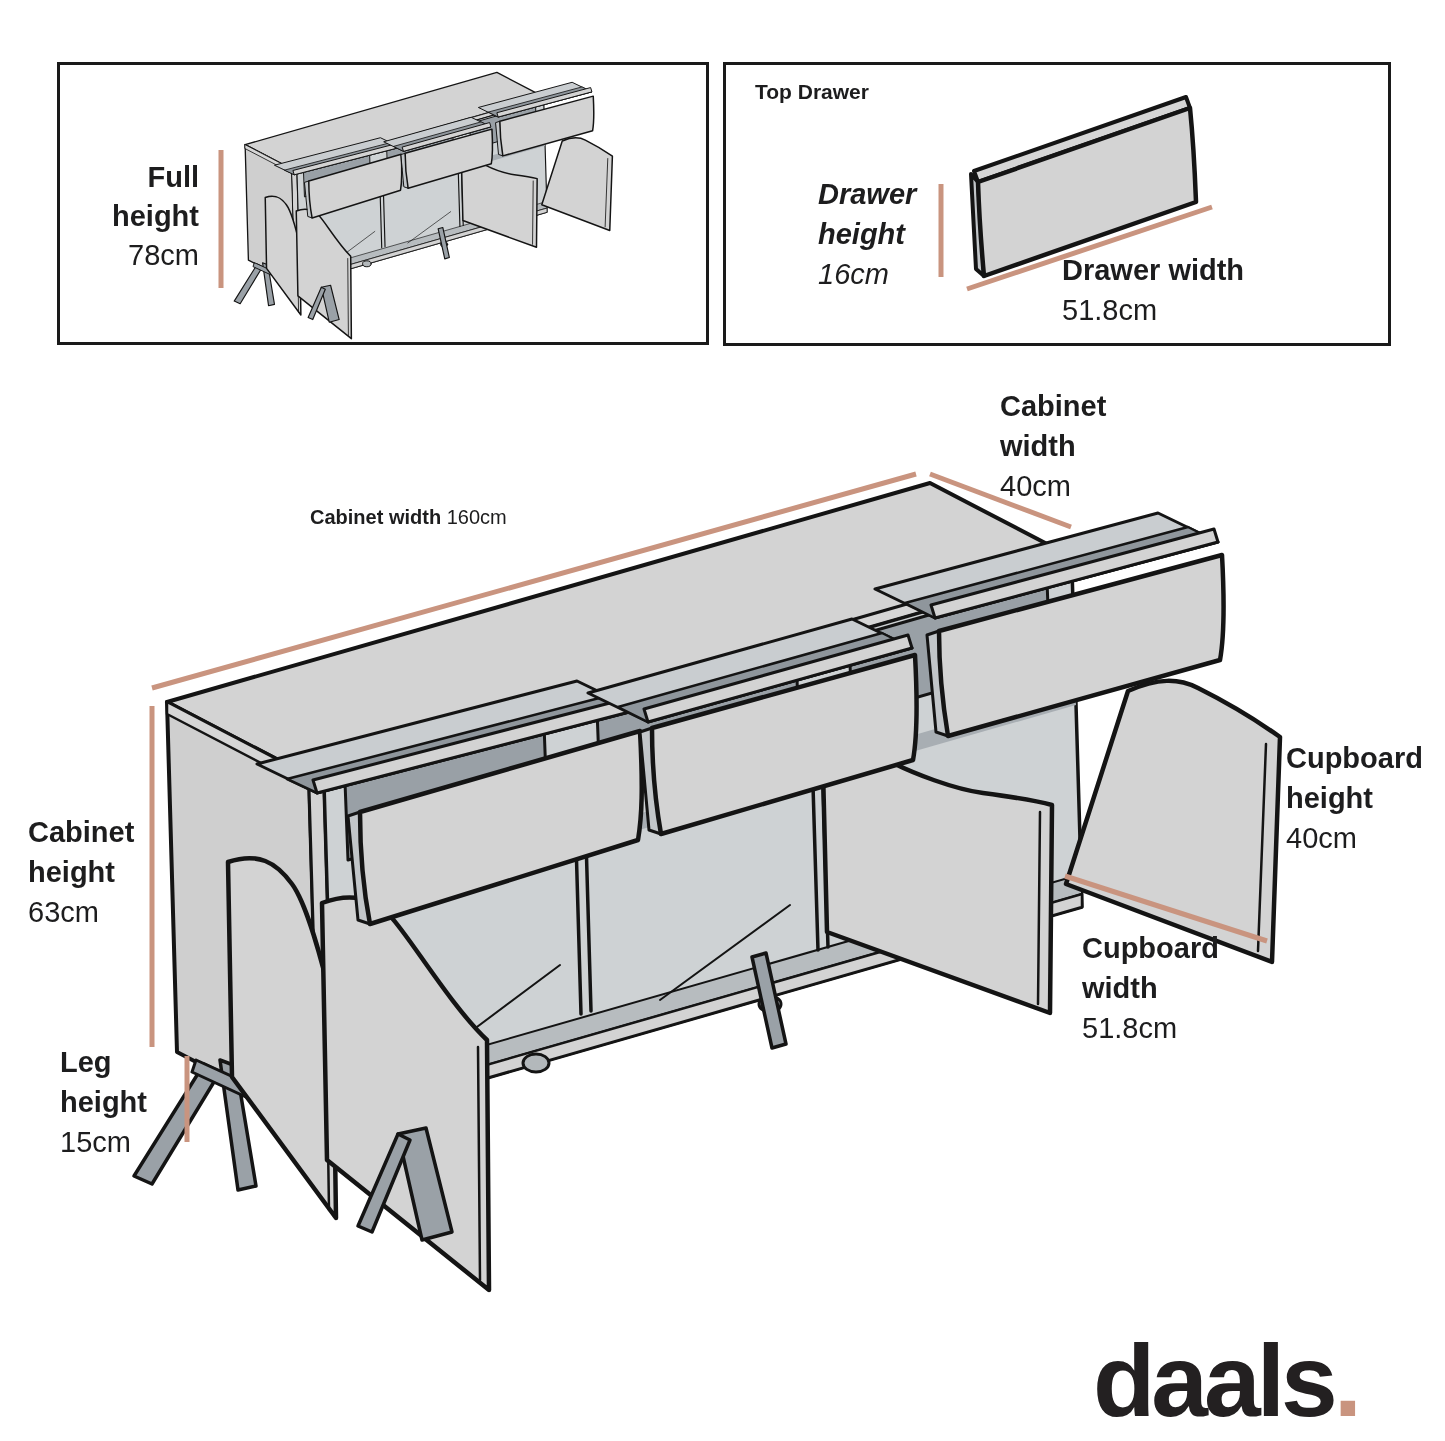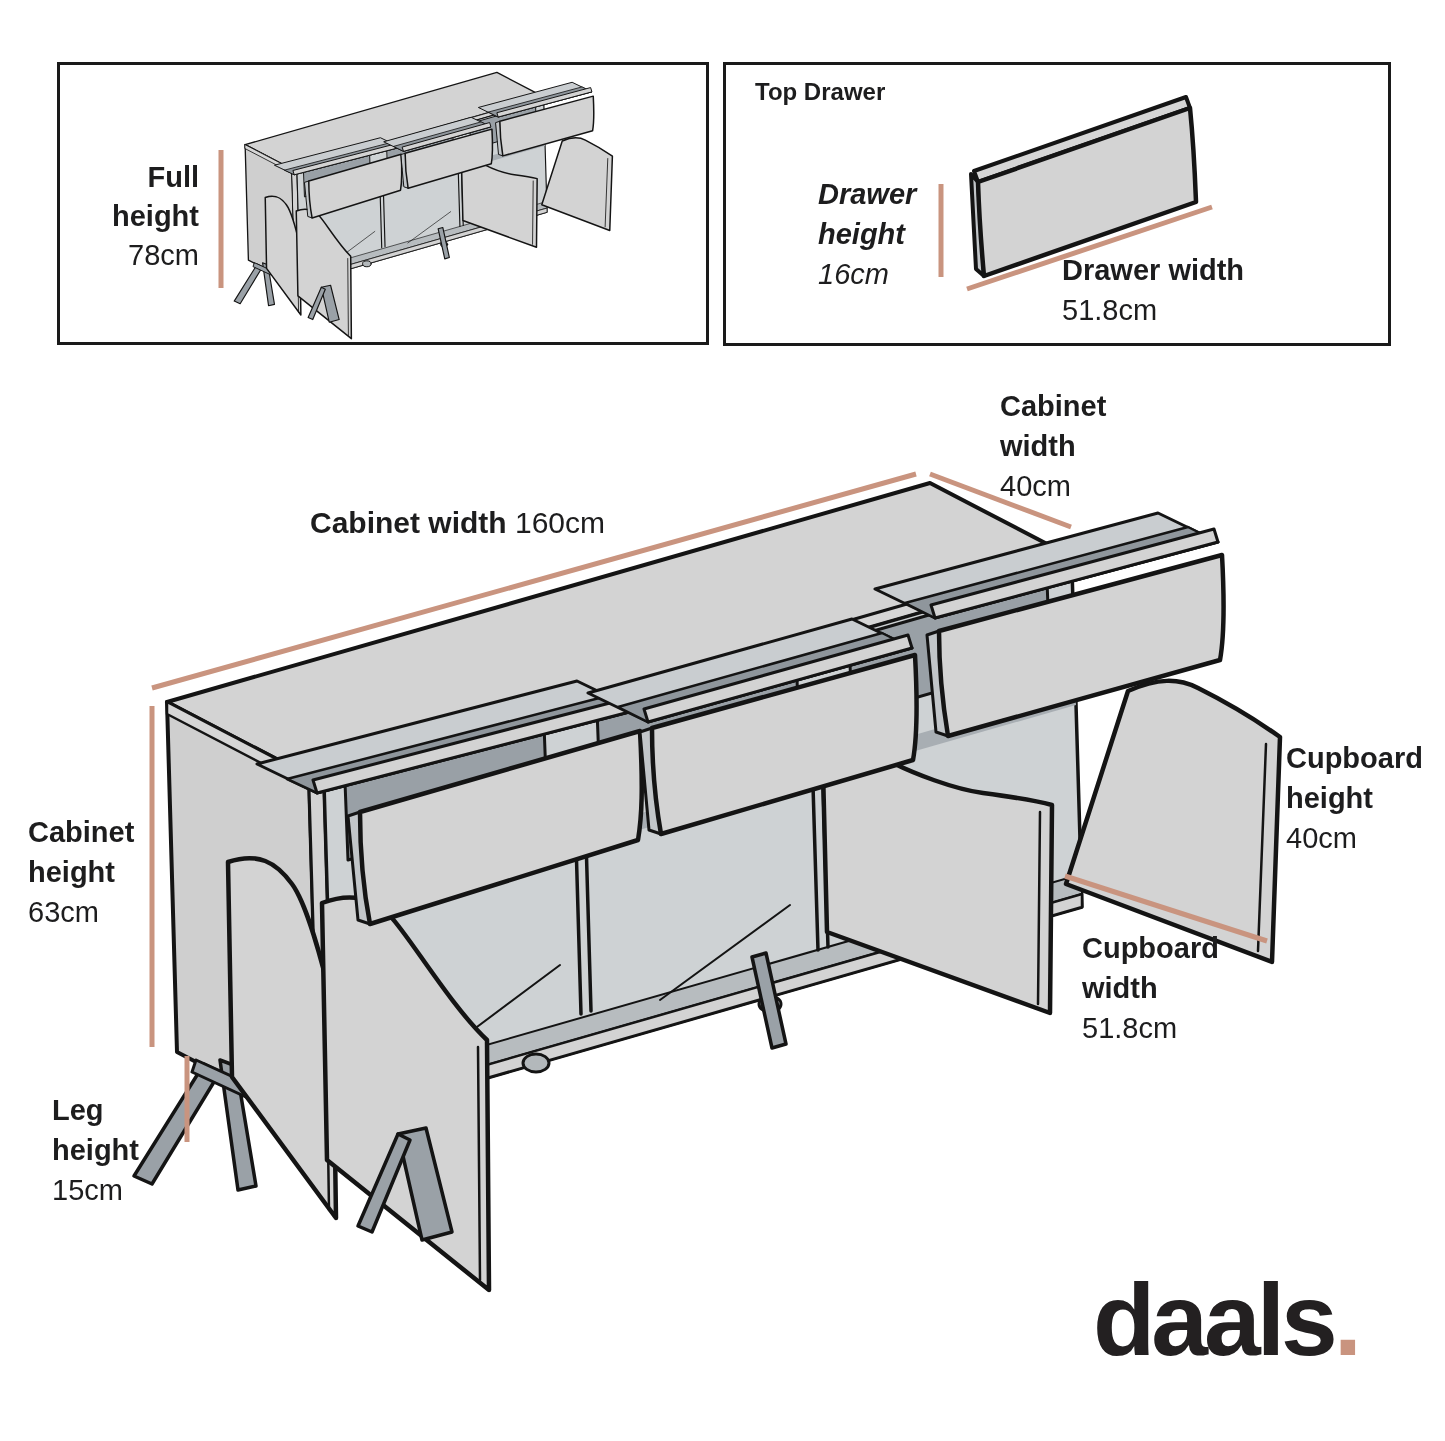"Top Drawer" #lbl-top-drawer { font-size: 24px -> 21px }
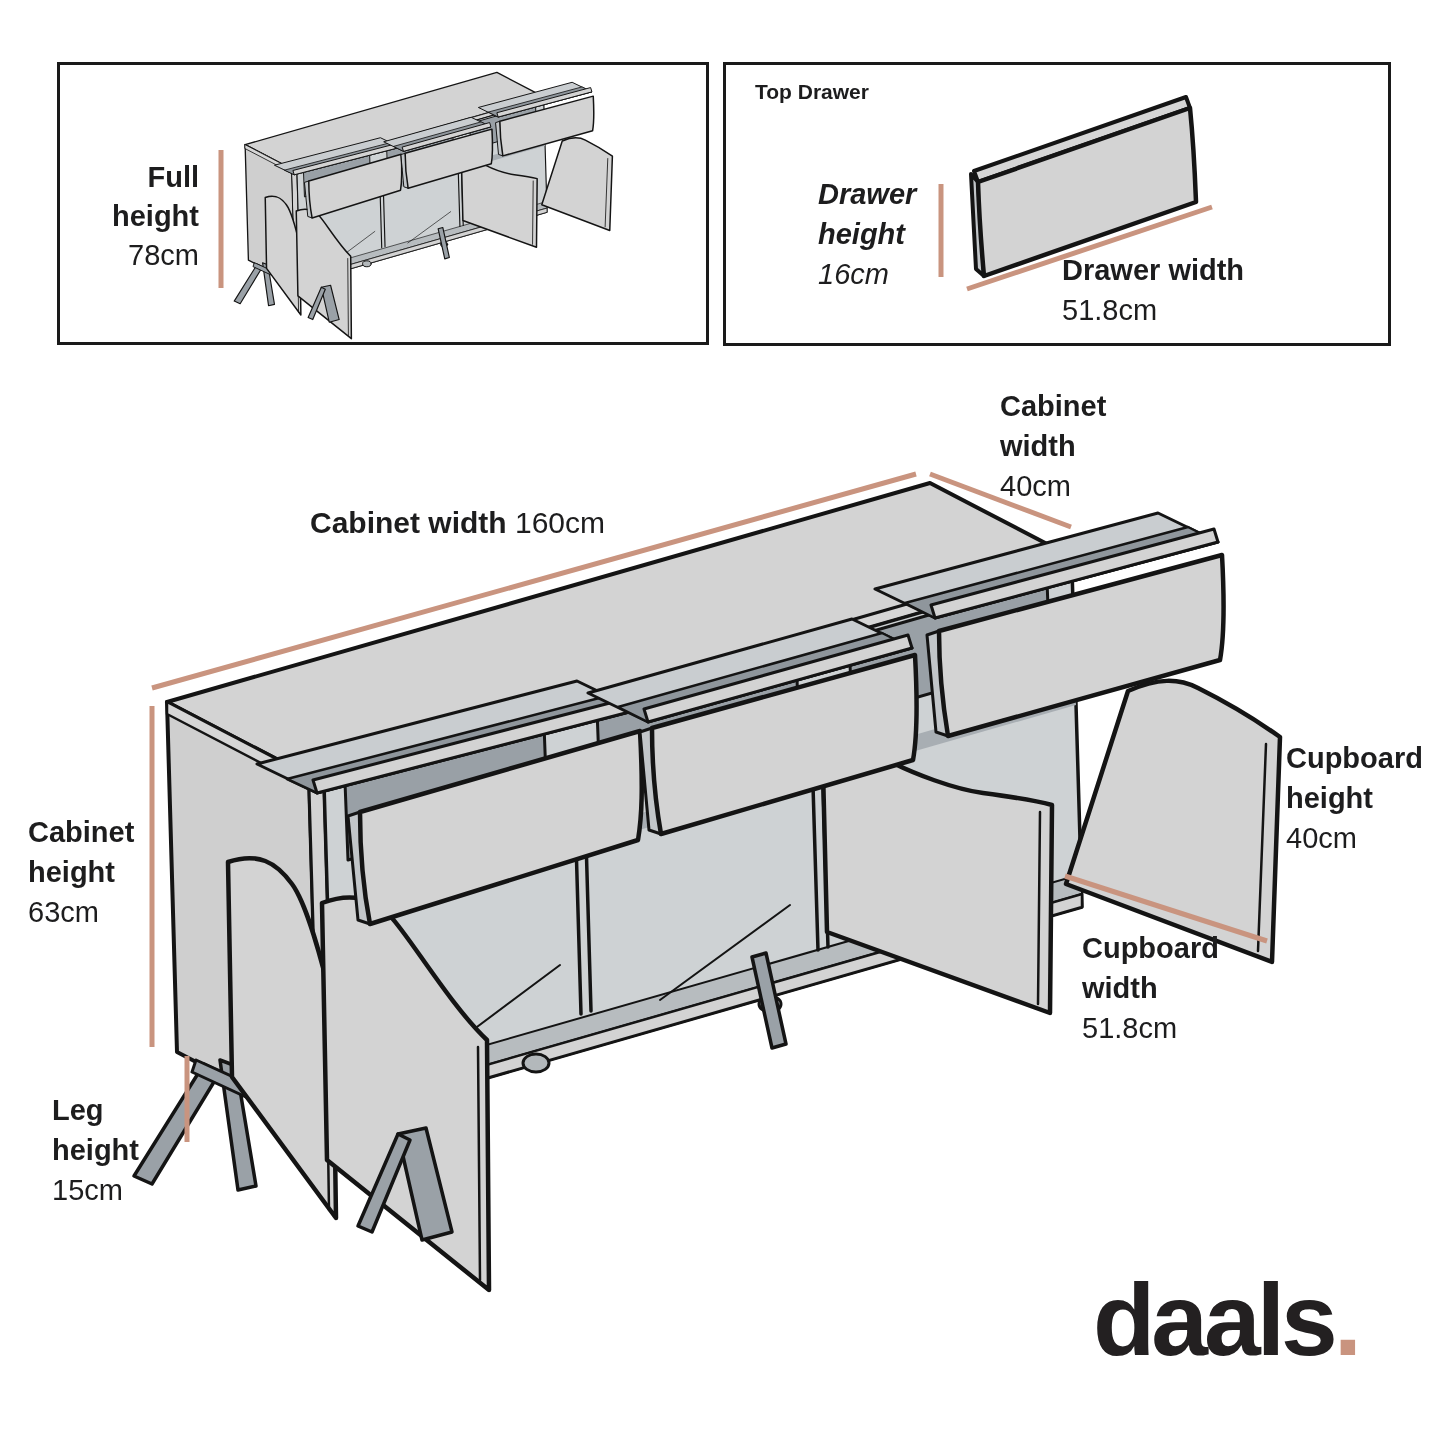"Cabinet width 160cm" .inline-label { font-size: 30px -> 20px }
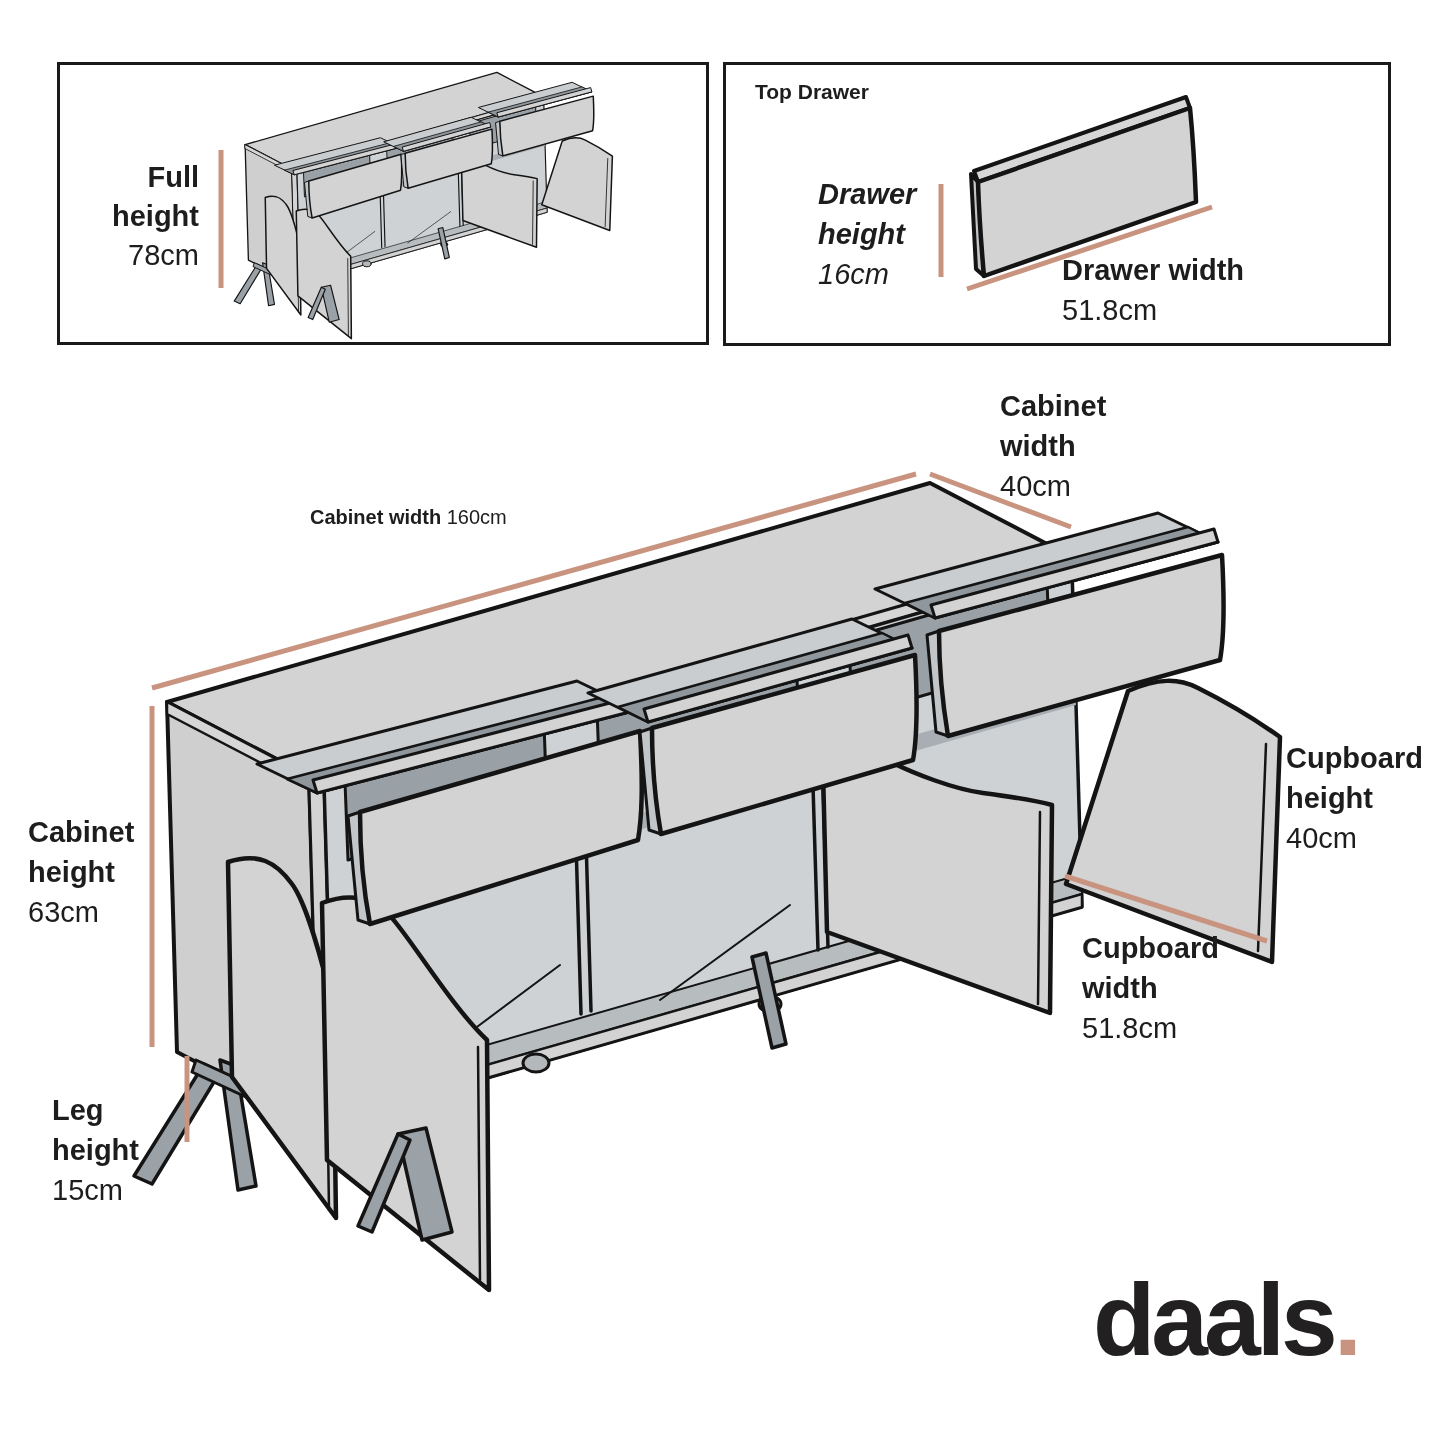"Leg" #lbl-leg-height { left: 52px -> 60px; margin-top: 48px -> none }
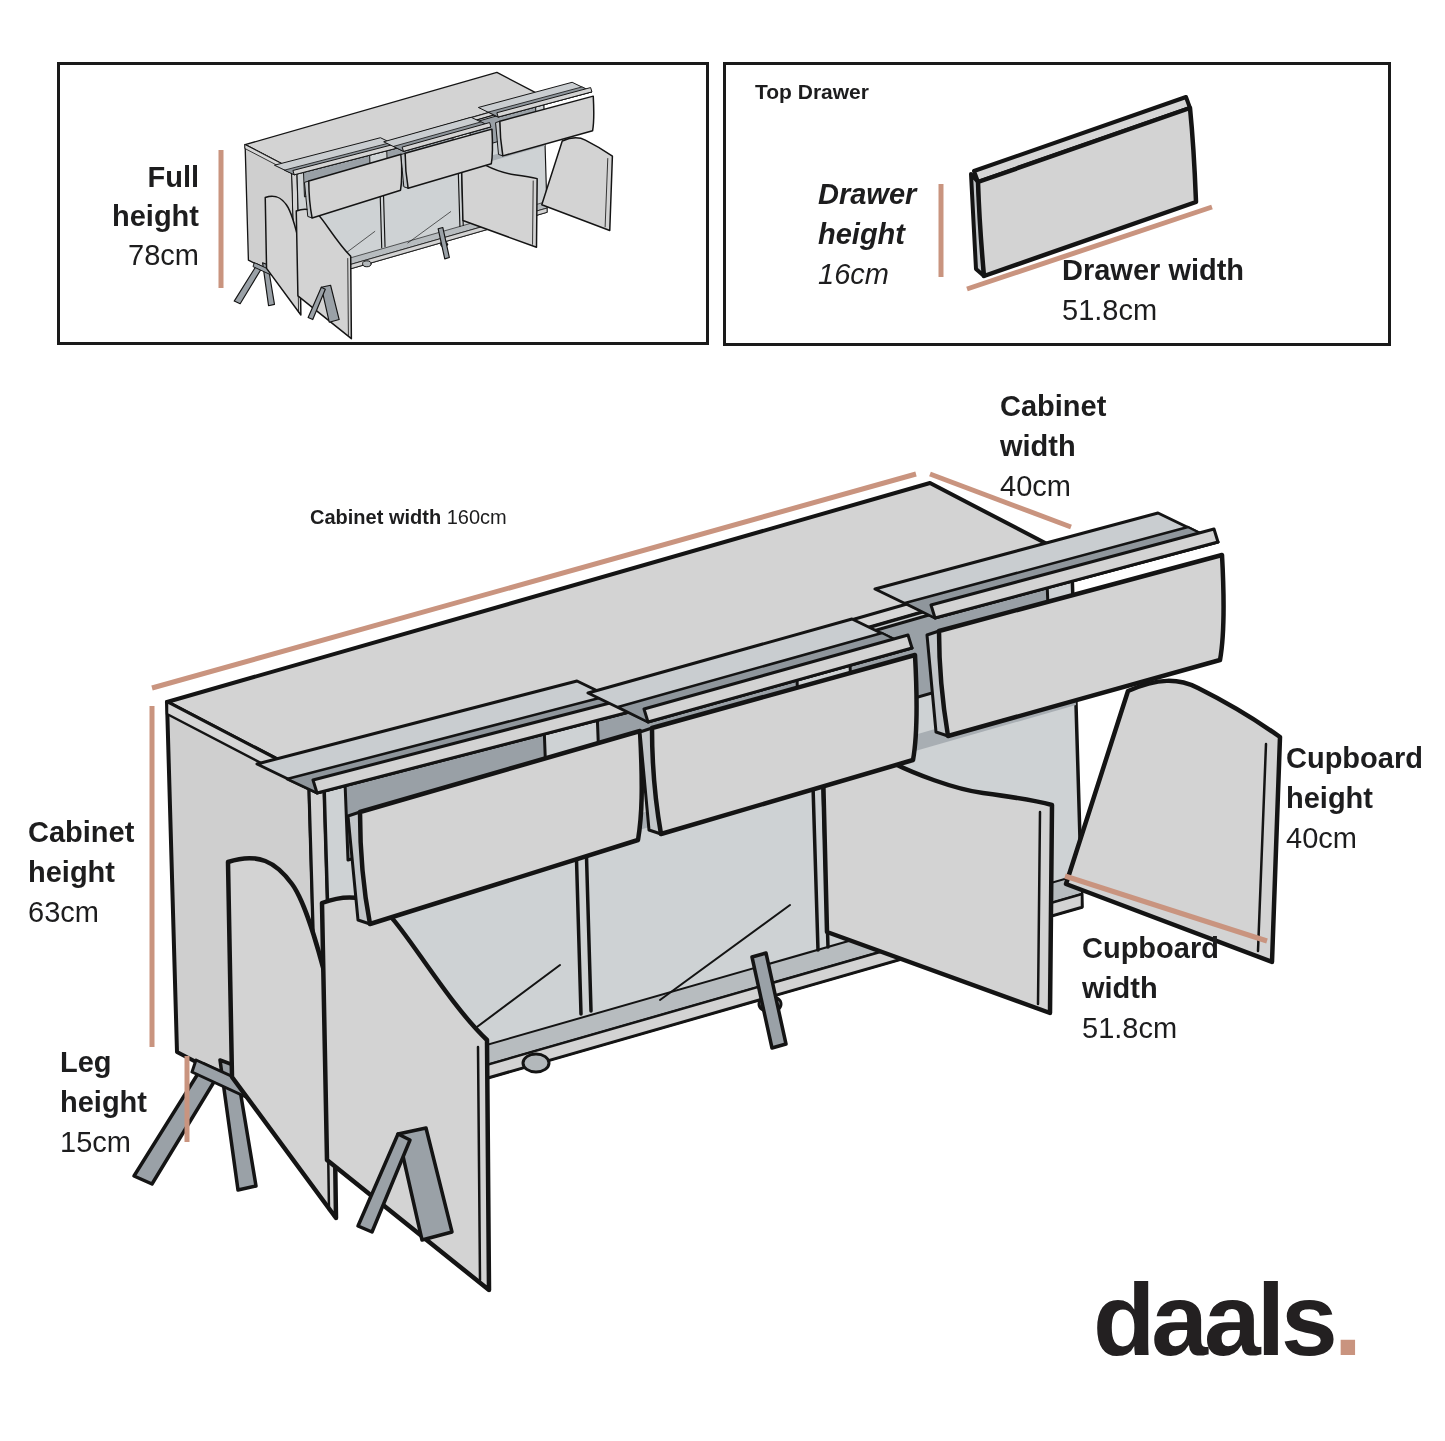"daals." #logo { top: 1262px -> 1323px }
